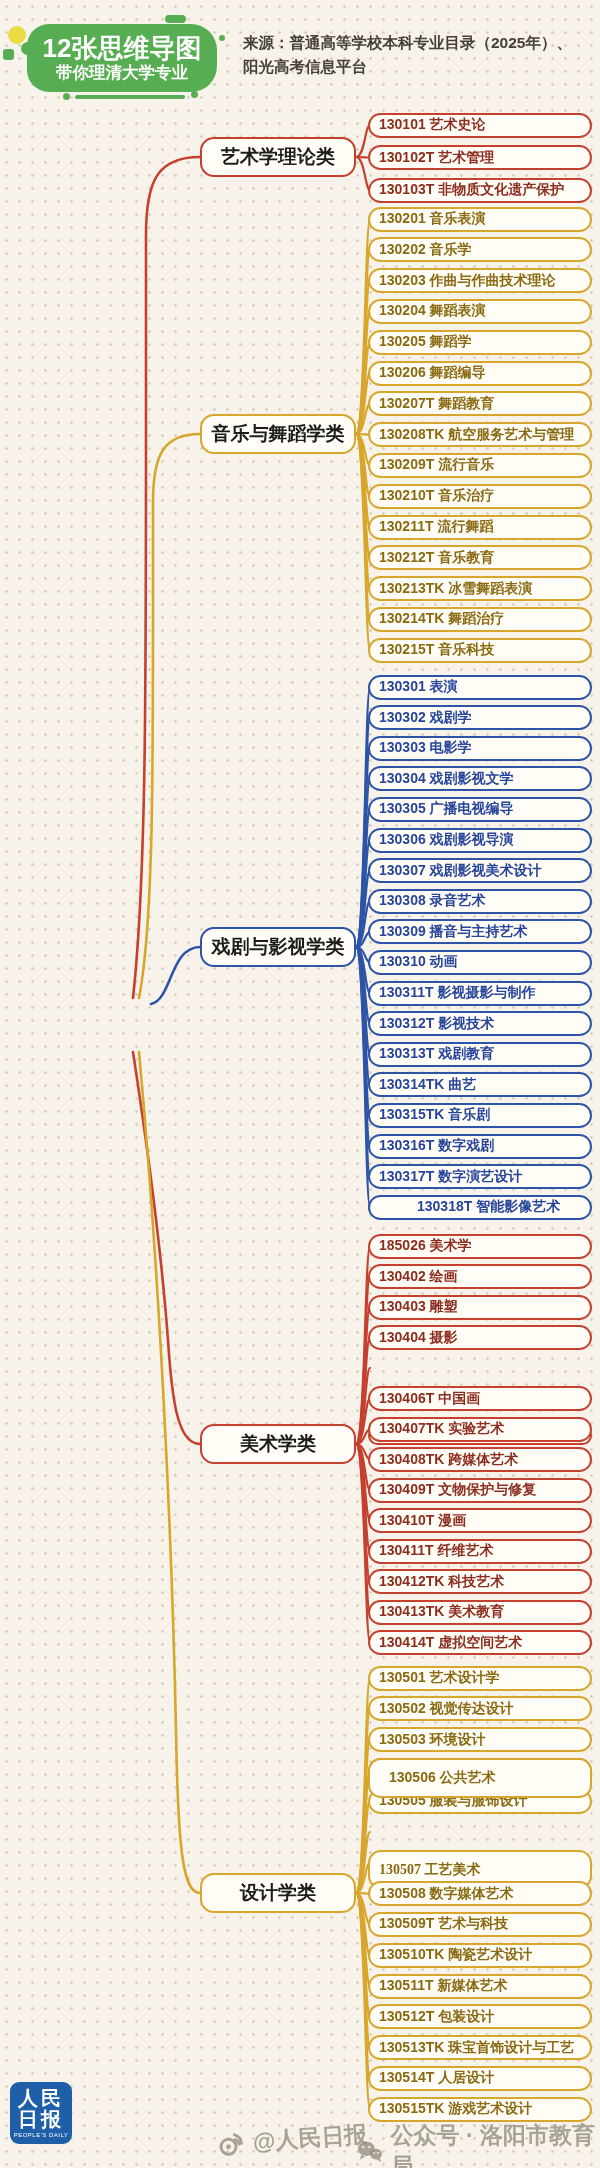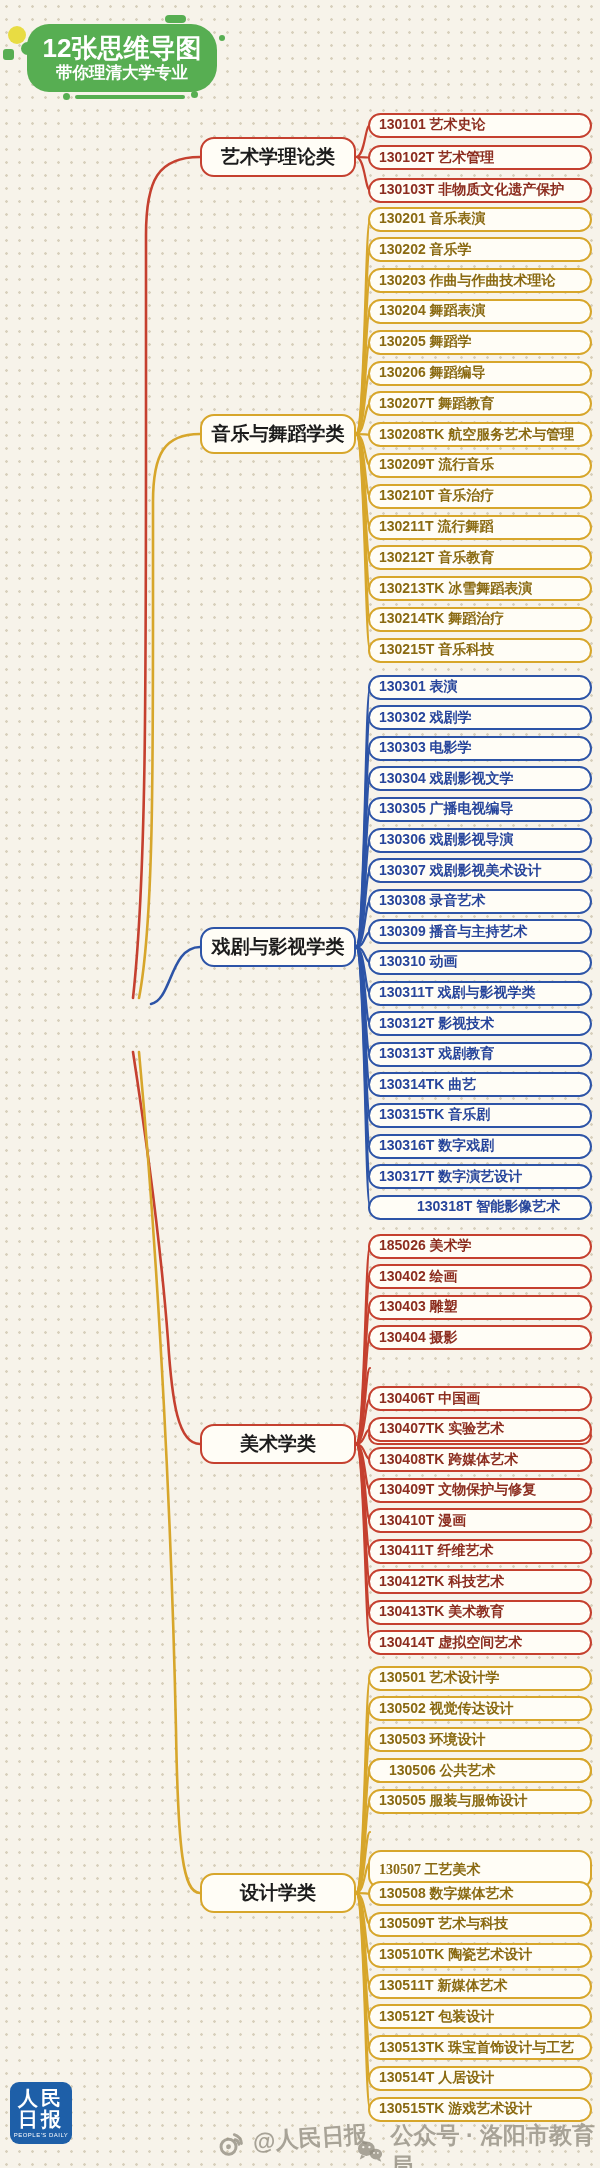"来源：普通高等学校本科专业目录（2025年）、" div { html: none -> <div>来源：普通高等学校本科专业目录（2025年）、</div> }
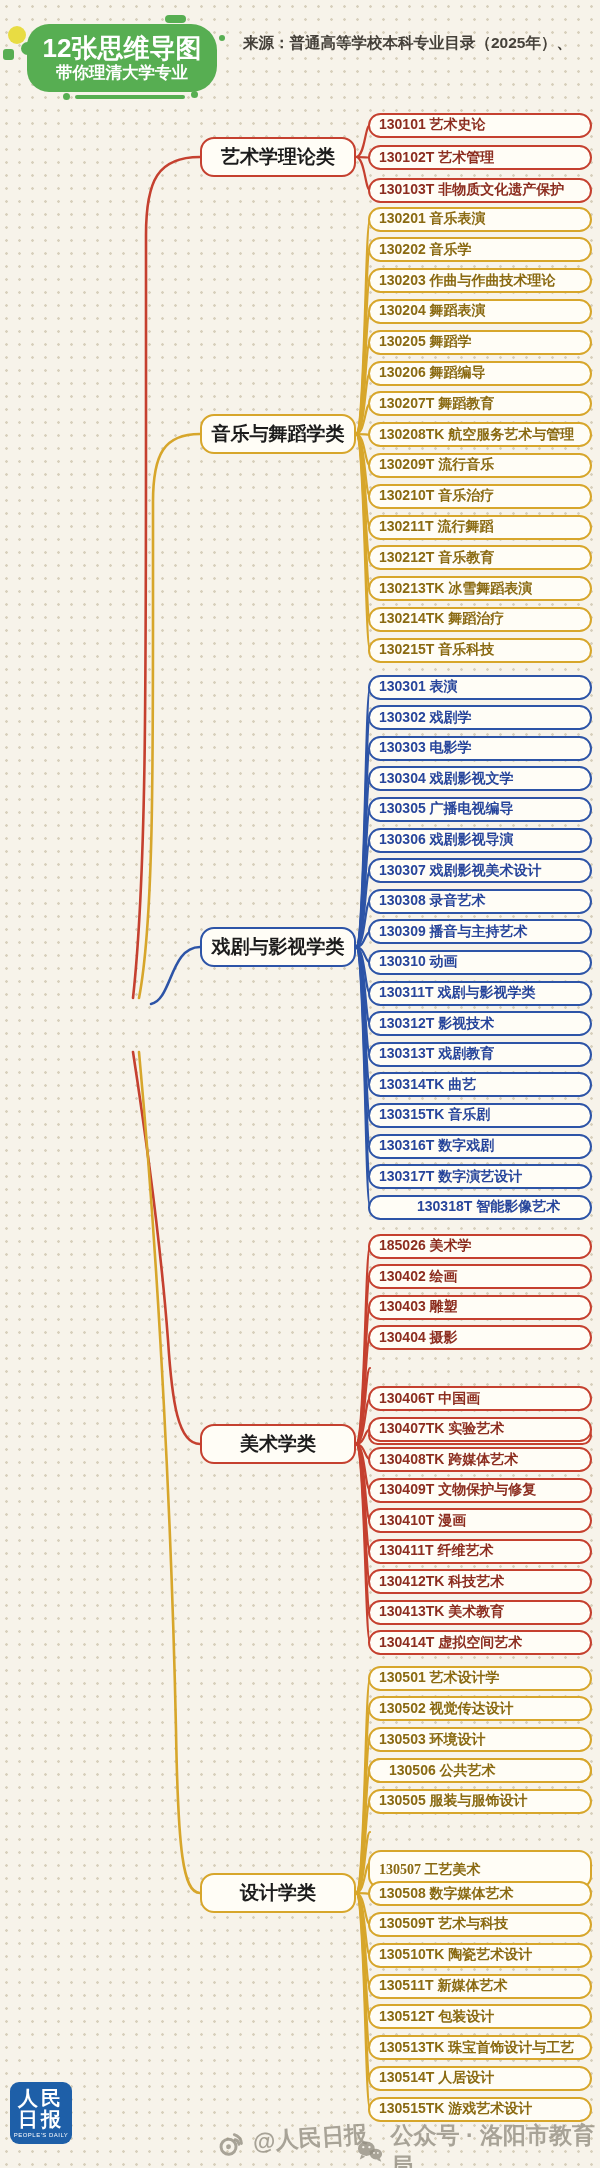"阳光高考信息平台" div { html: none -> <div>阳光高考信息平台</div> }
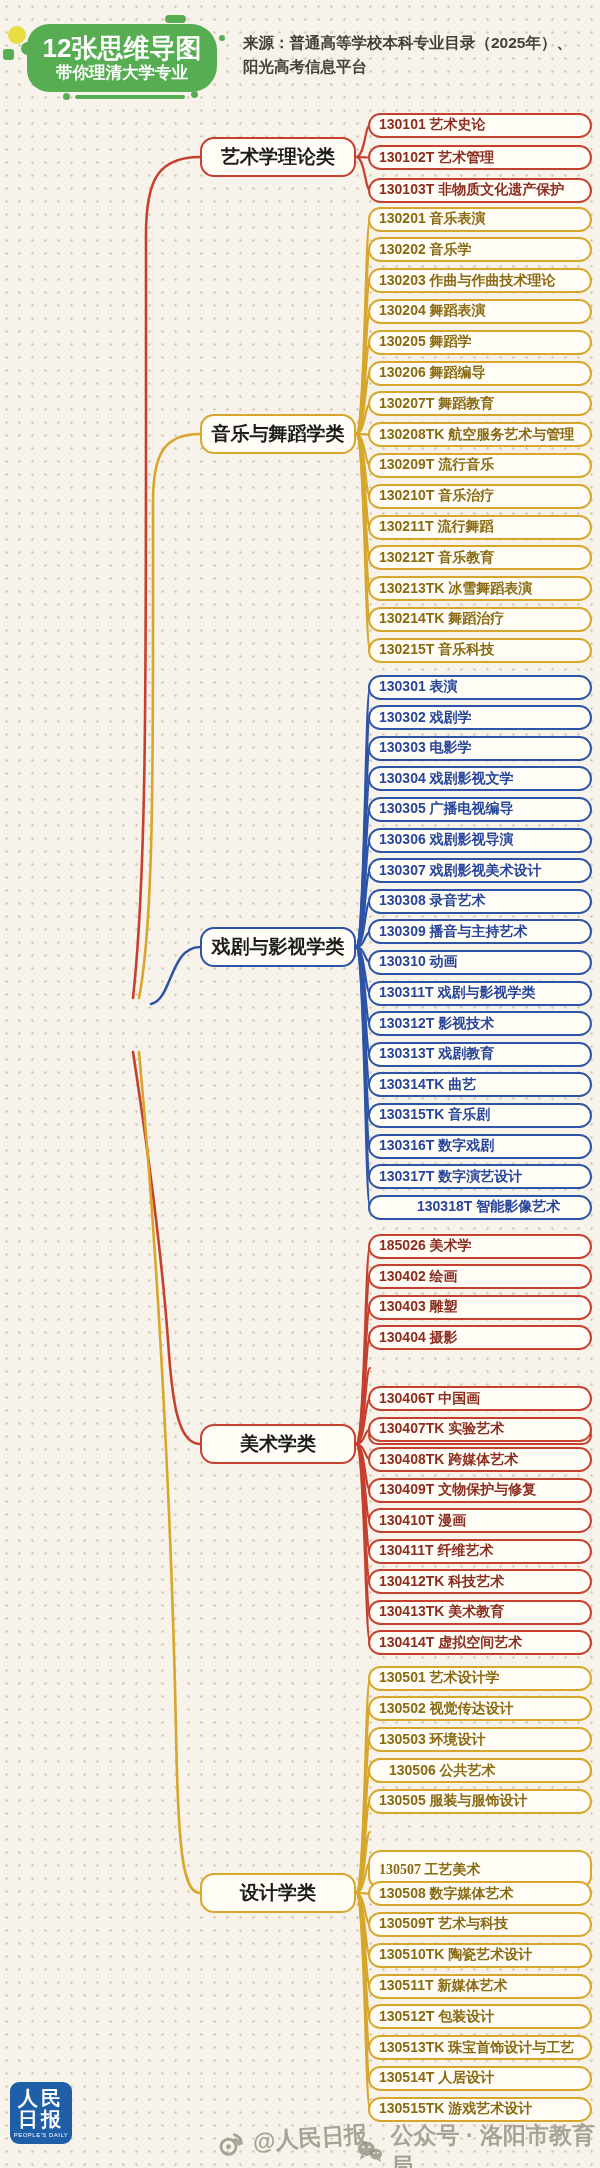"130311T 戏剧与影视学类" div.leaf { text: 戏剧与影视学类 -> 影视摄影与制作 }
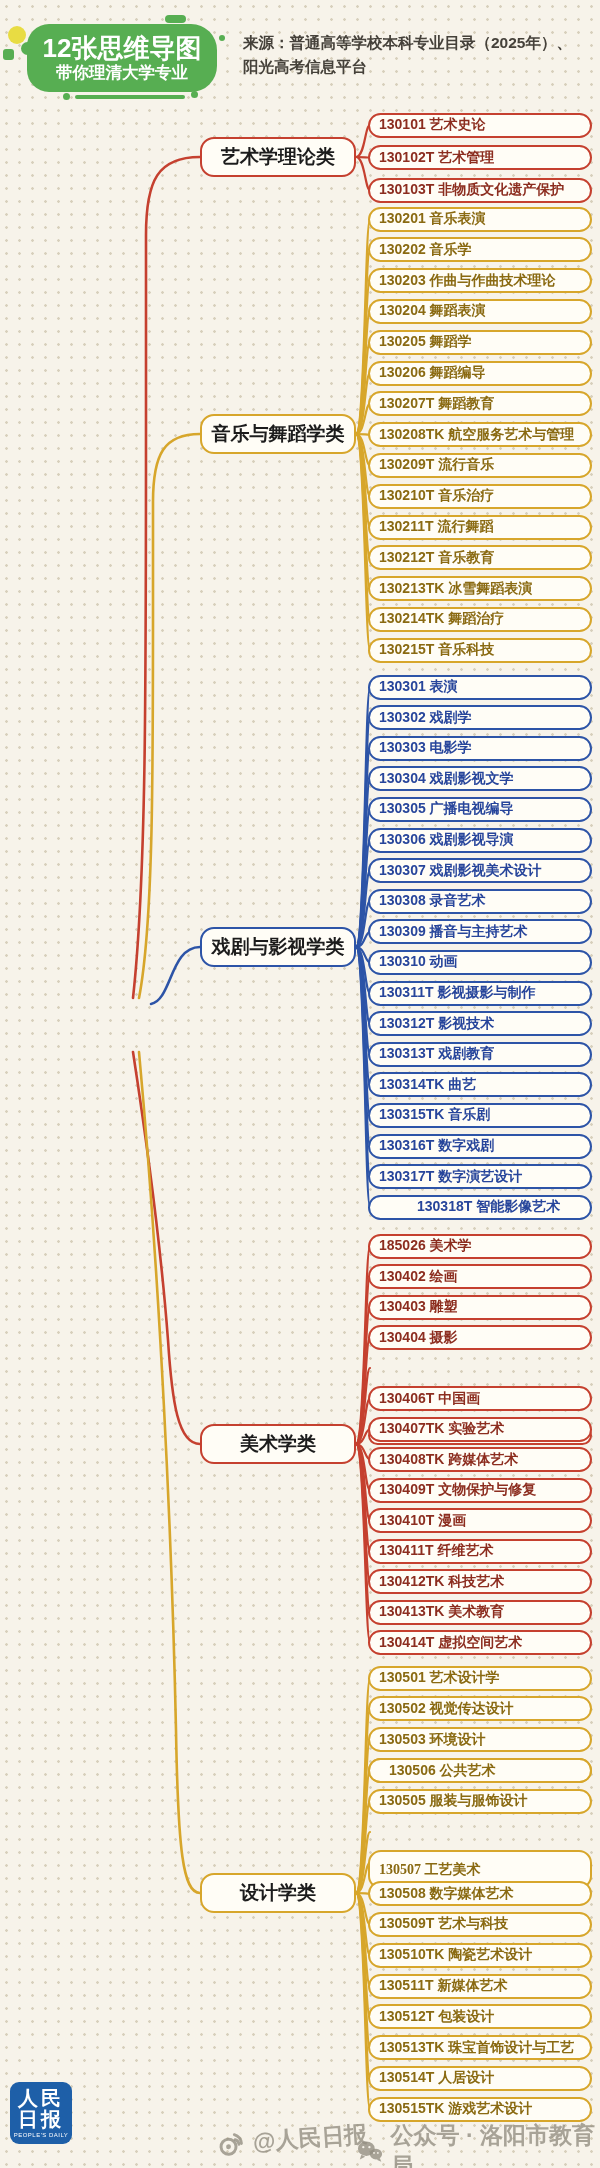"130506 公共艺术" div.leaf { height: 25px -> 40px }
